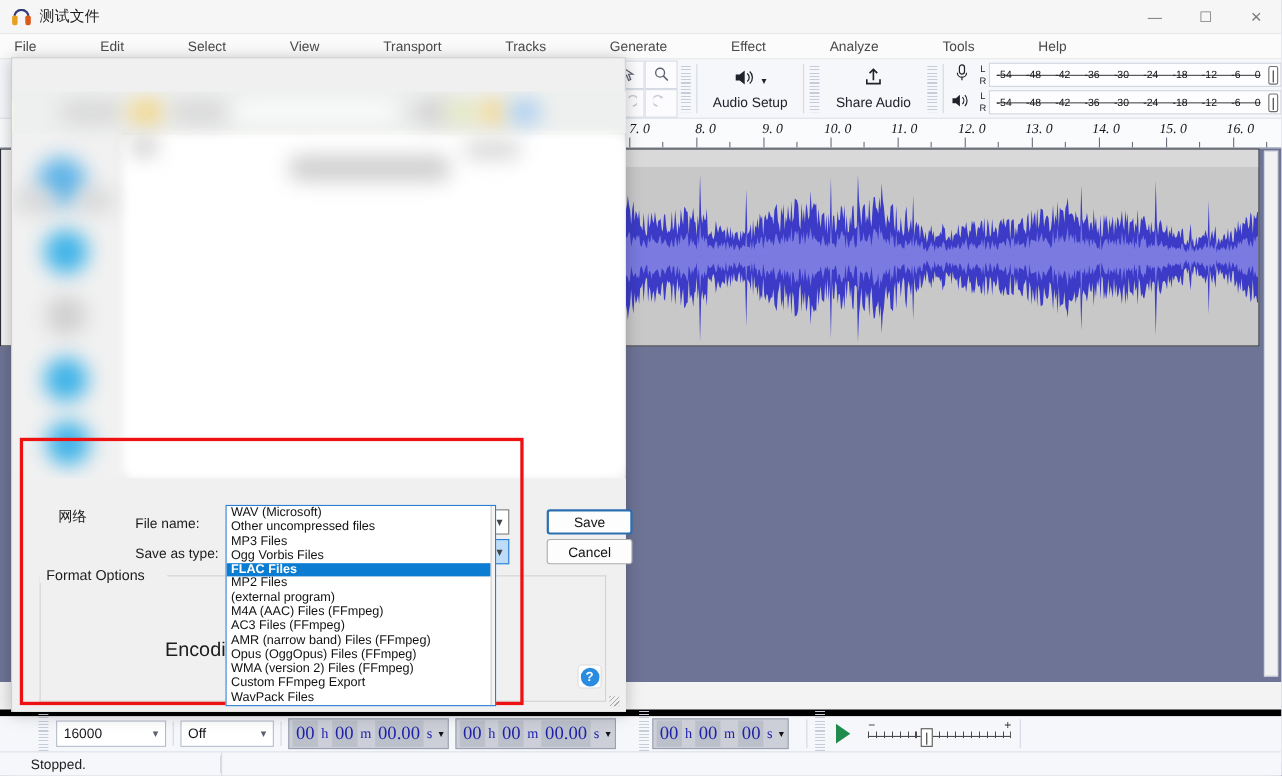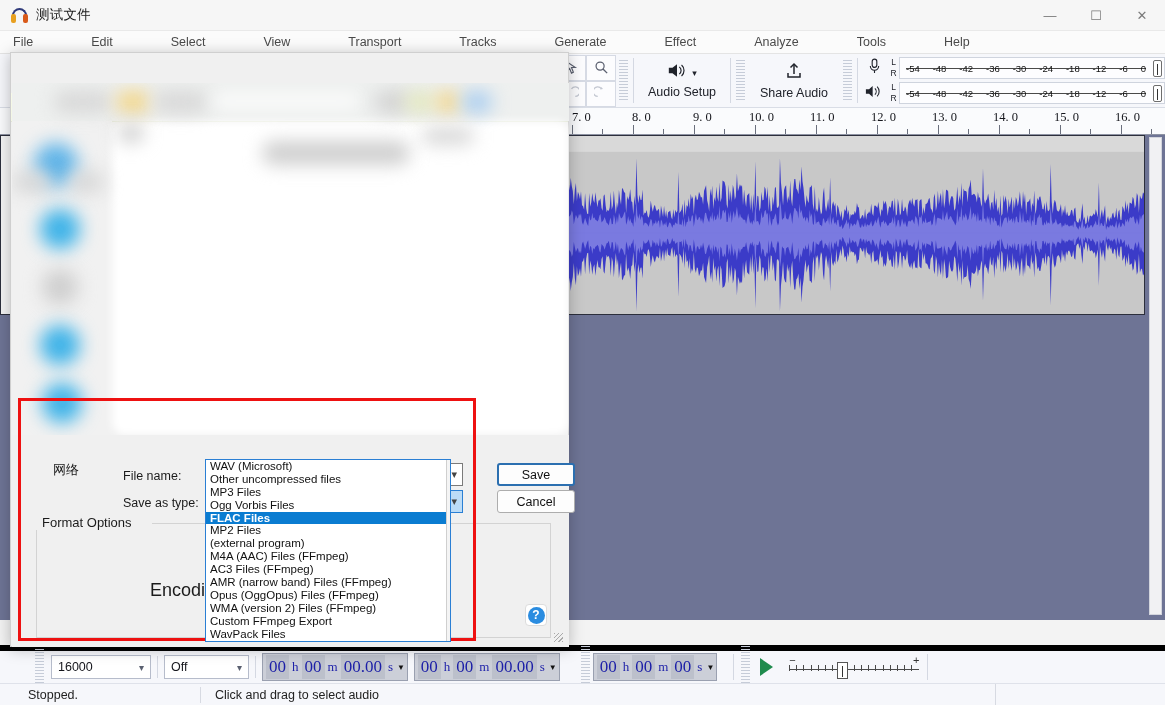"7. 0" .ruler { font-style: none -> italic }
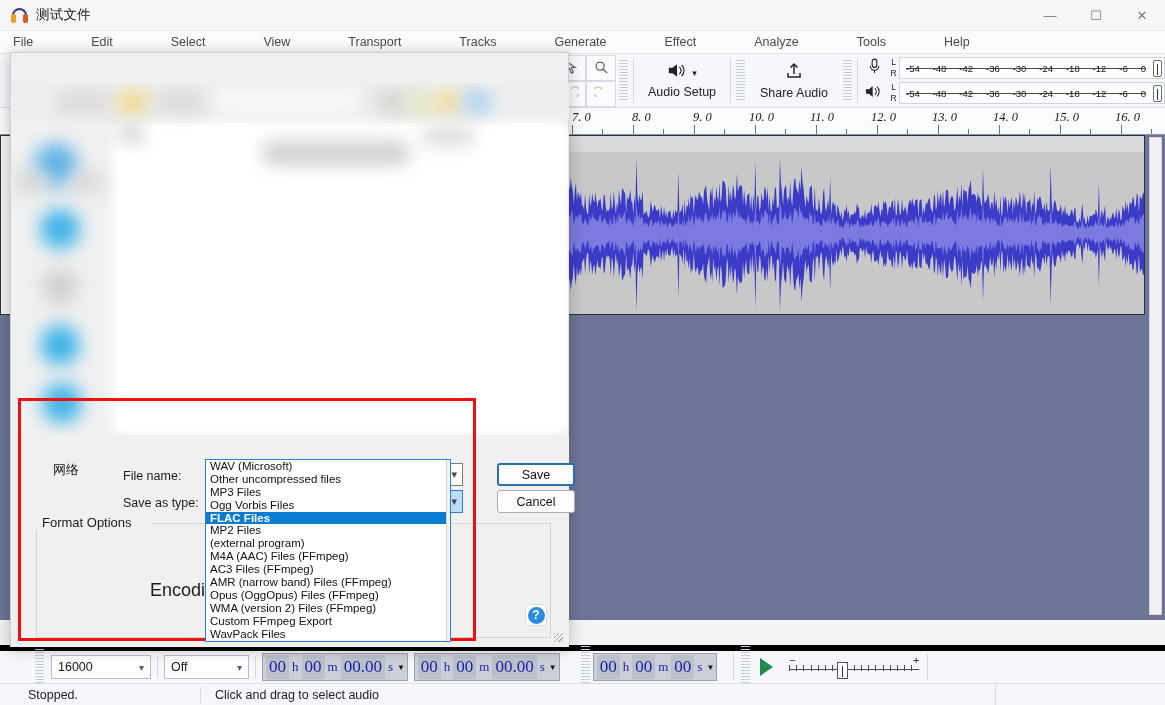"Click and drag to select" div.s2 { html: <div>Click and drag to select audio</div> -> none }
